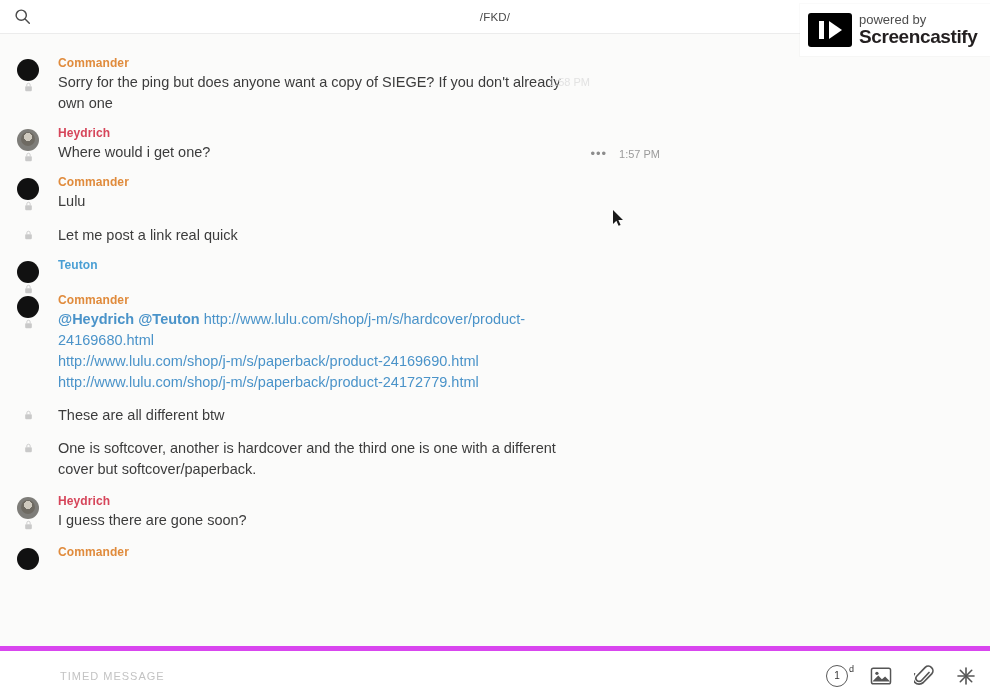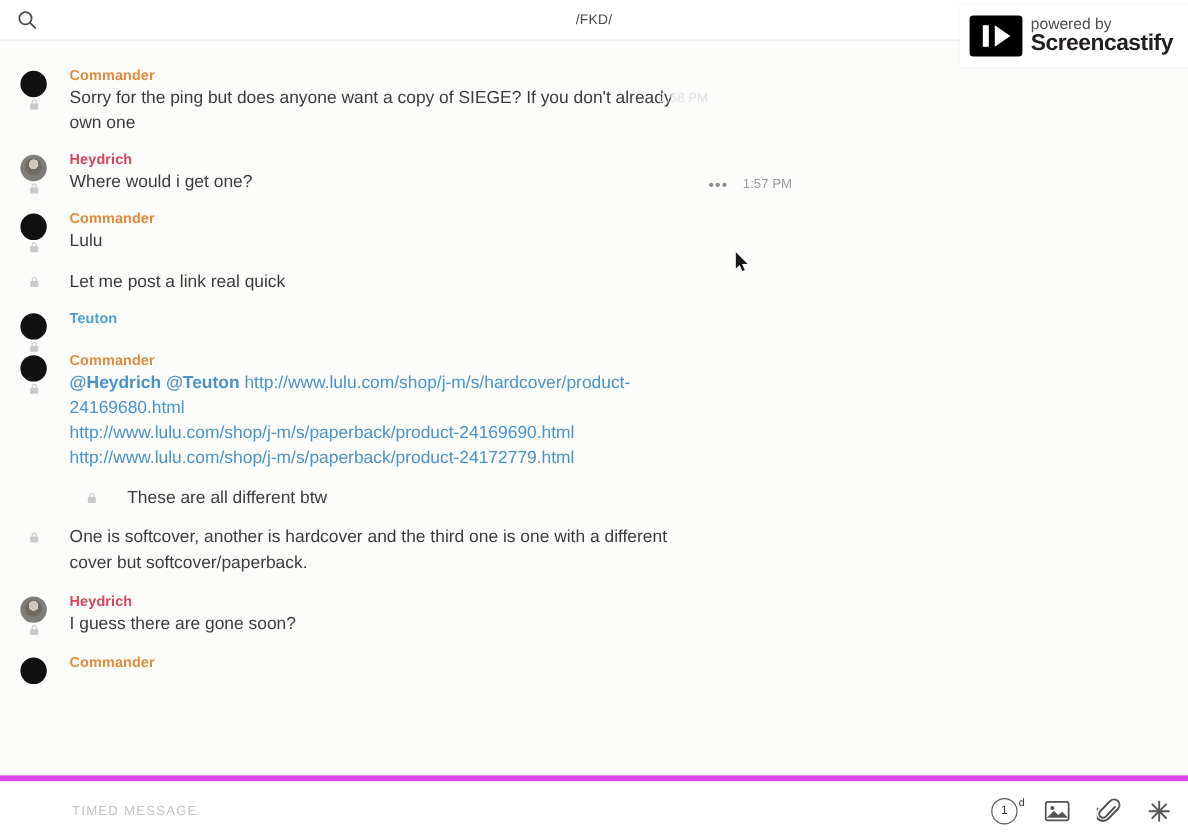"These are all different btw" div.cont-row { margin-left: 48px -> none }
